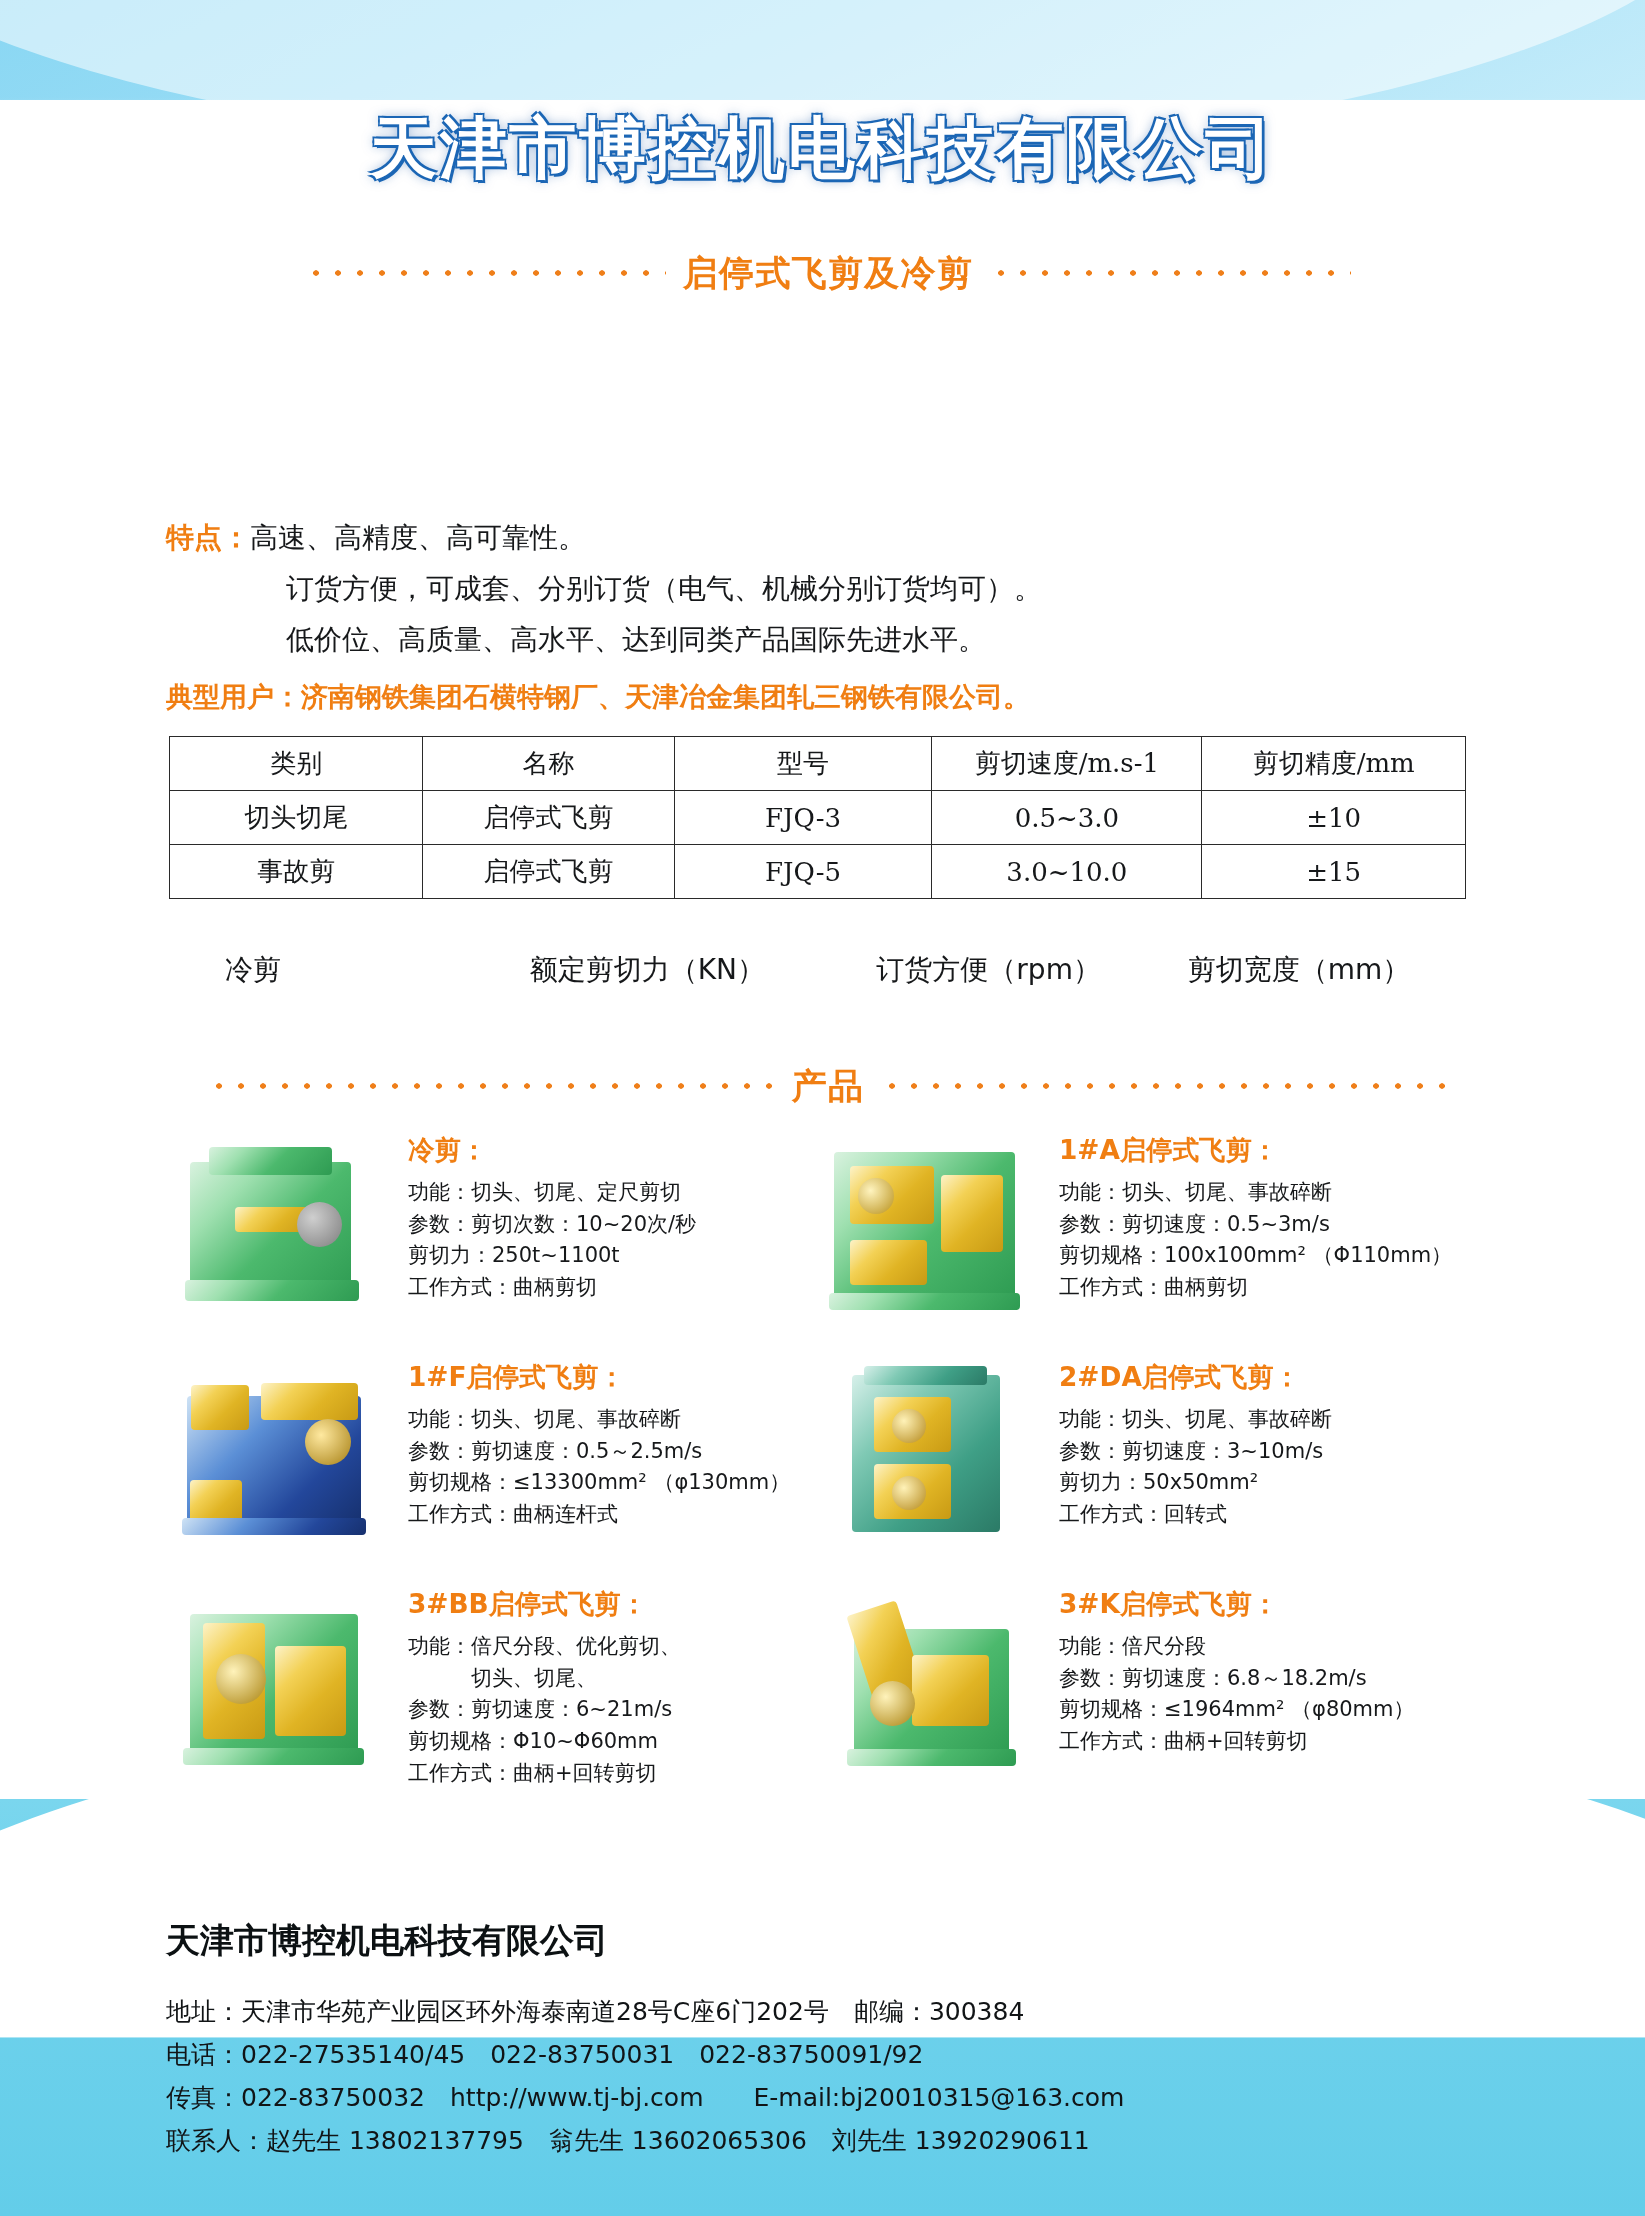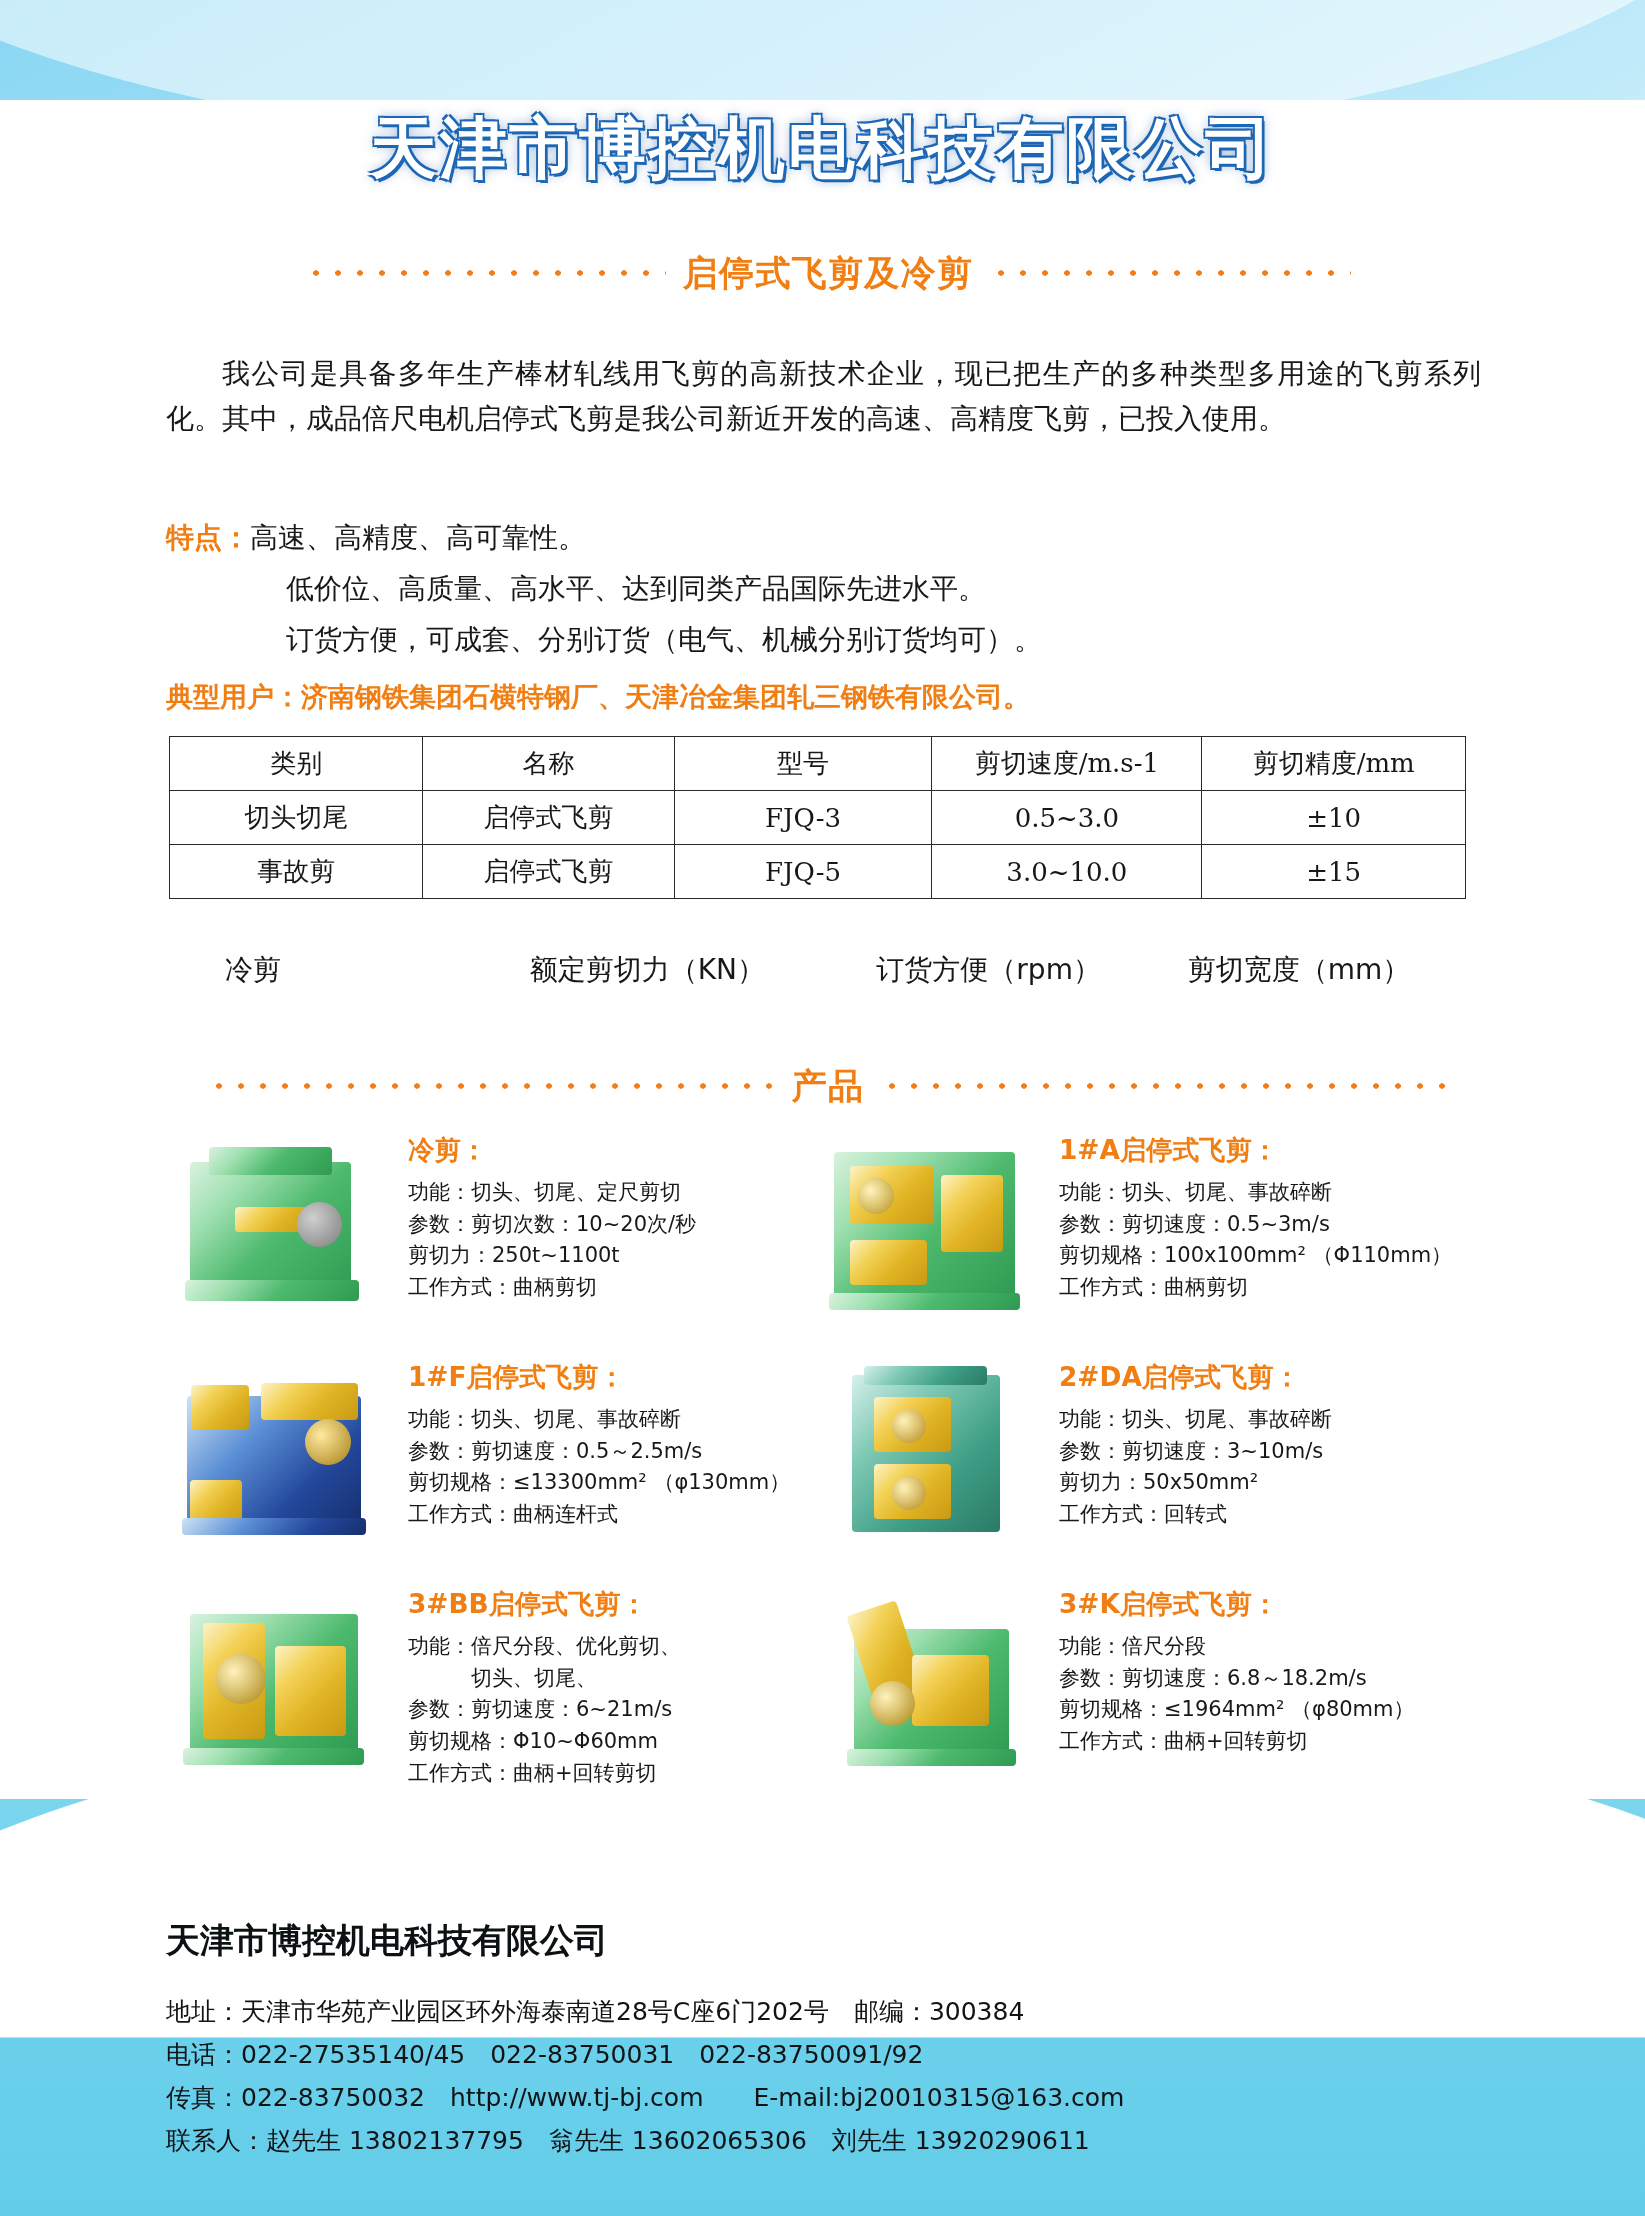"我公司是具备多年生产棒材轧线用飞剪的高新技术企业，现已把生产的多种类型多用途的飞" div.intro { html: <div> <p>我公司是具备多年生产棒材轧线用飞剪的高新技术企业，现已把生产的多种类型多用途的飞剪系列化。其中，成品倍尺电机启停式飞剪是我公司新近开发的高速、高精度飞剪，已投入使用。</p> </div> -> none }
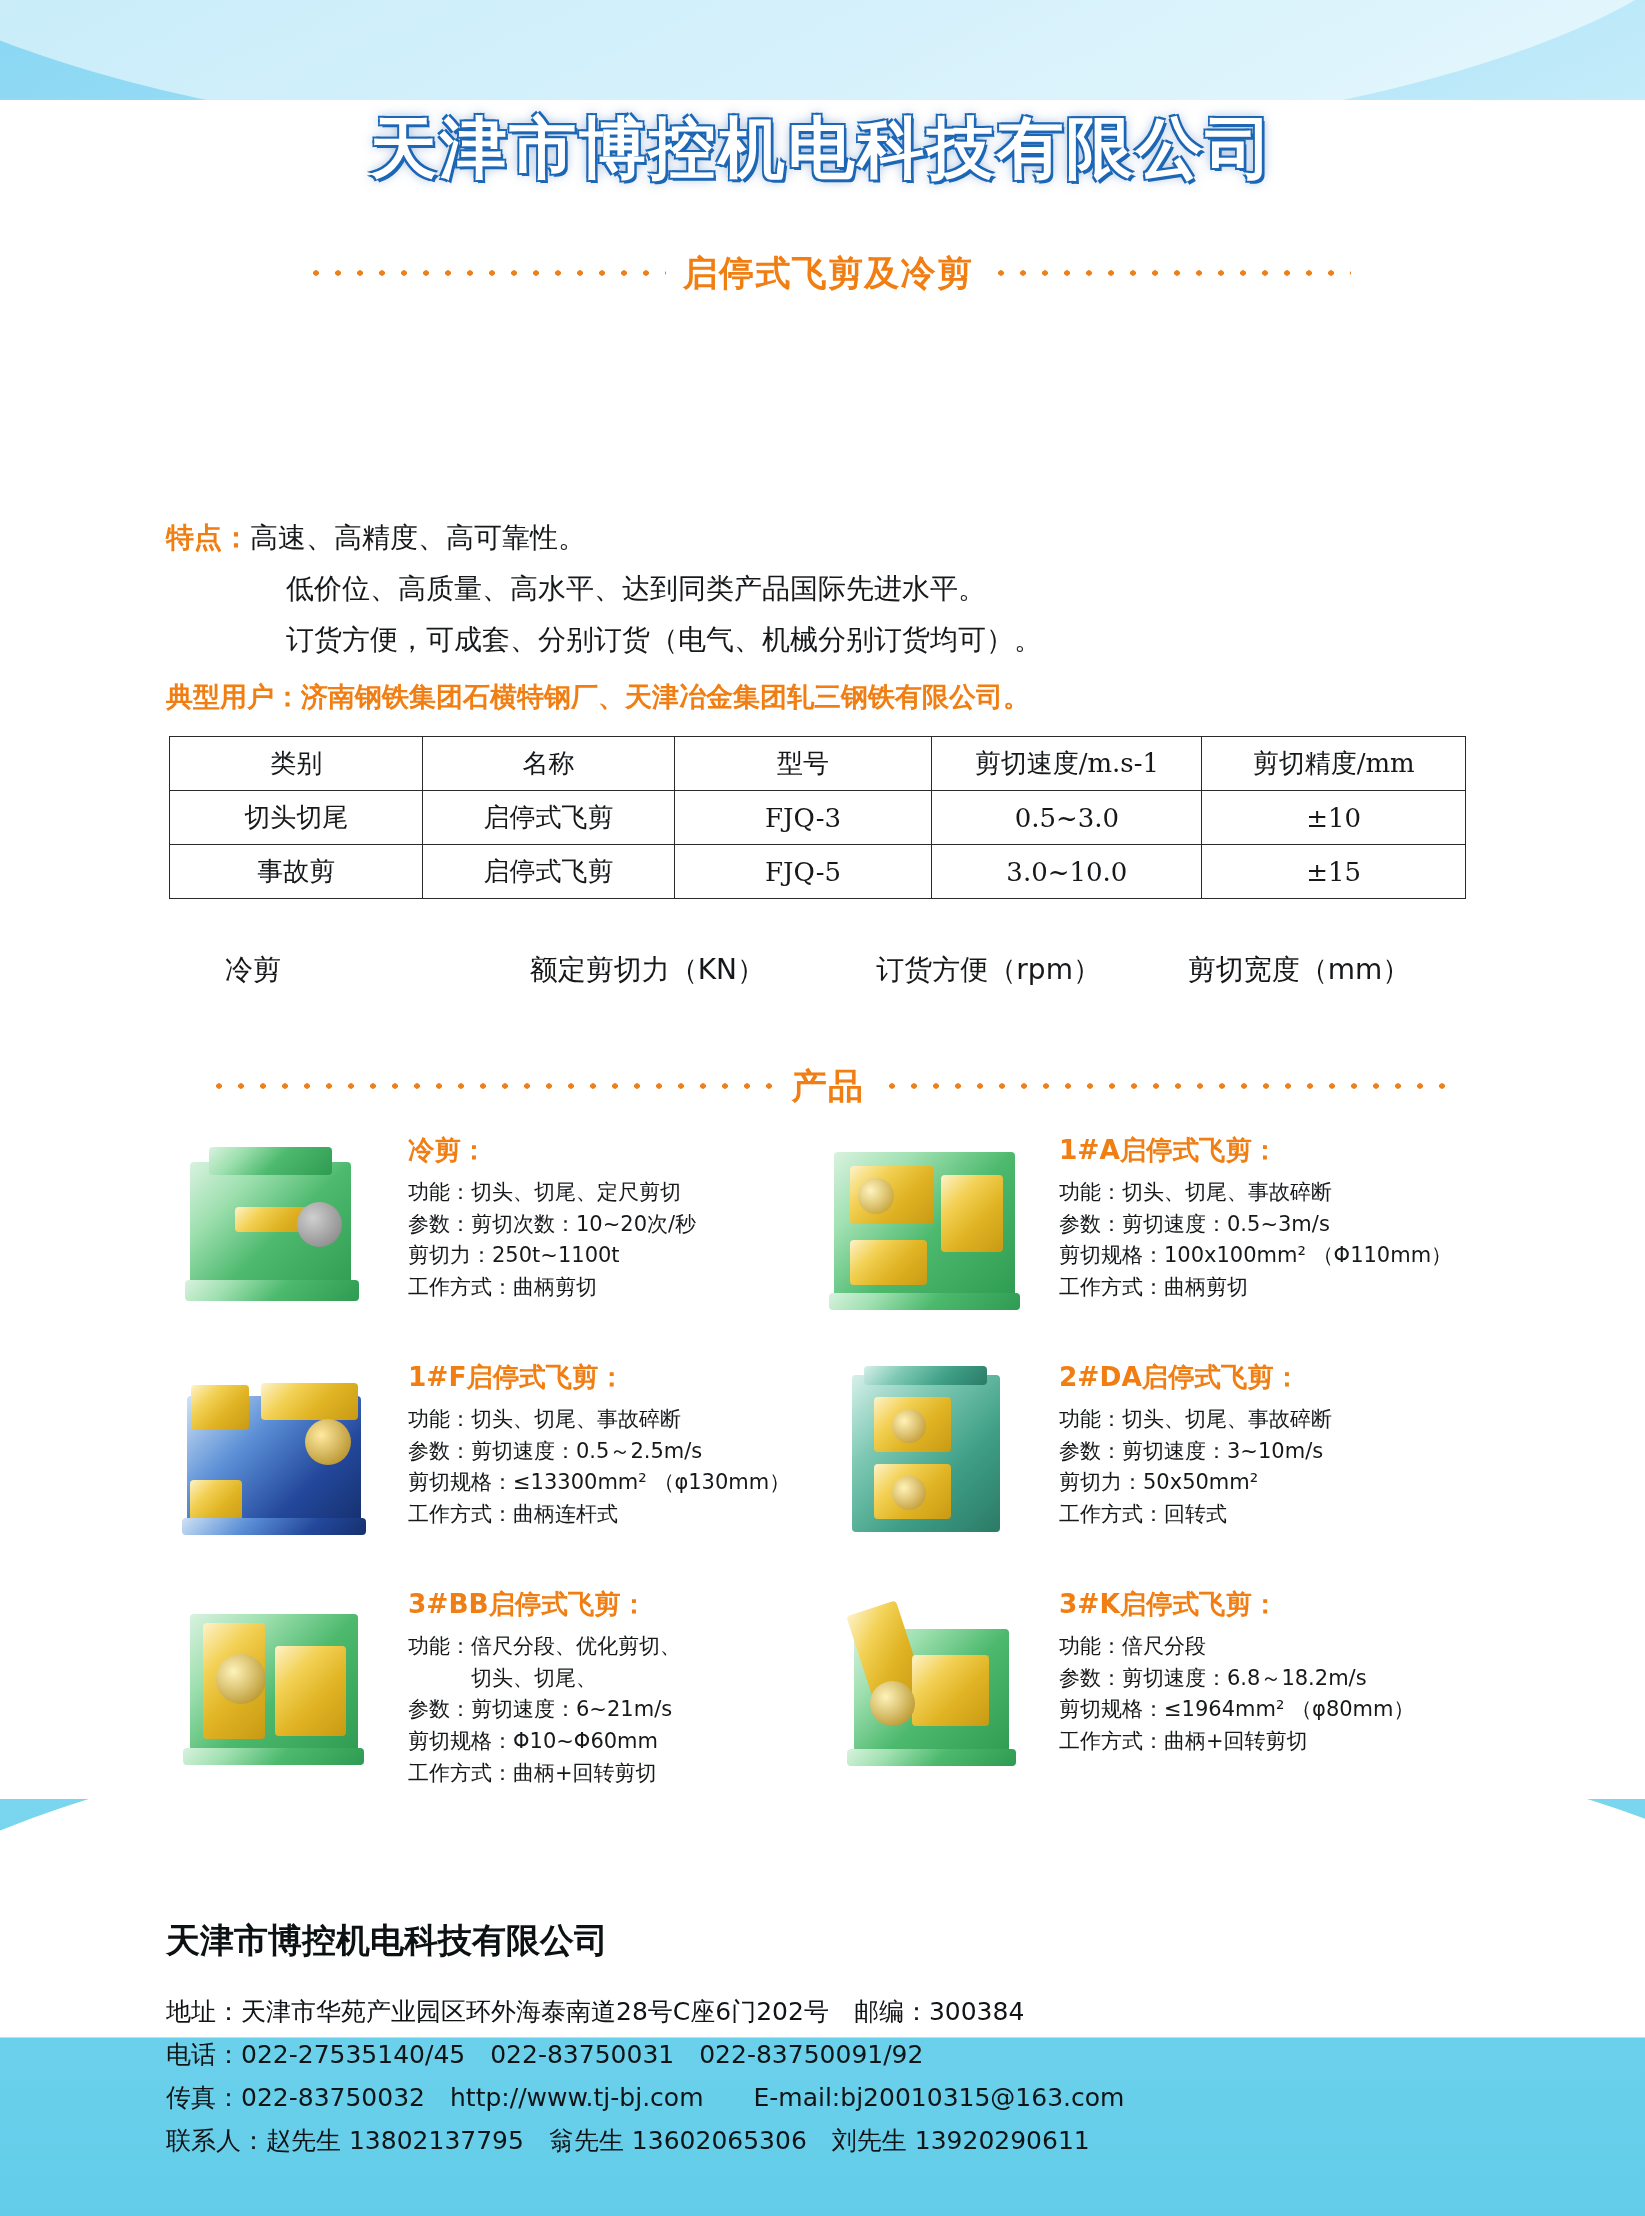"低价位、高质量、高水平、达到同类产品国际先进水平。" div.feature-indent { order: before "订货方便，可成套、分别订货（电气、机械分别订货均可）。" -> after "订货方便，可成套、分别订货（电气、机械分别订货均可）。" }
